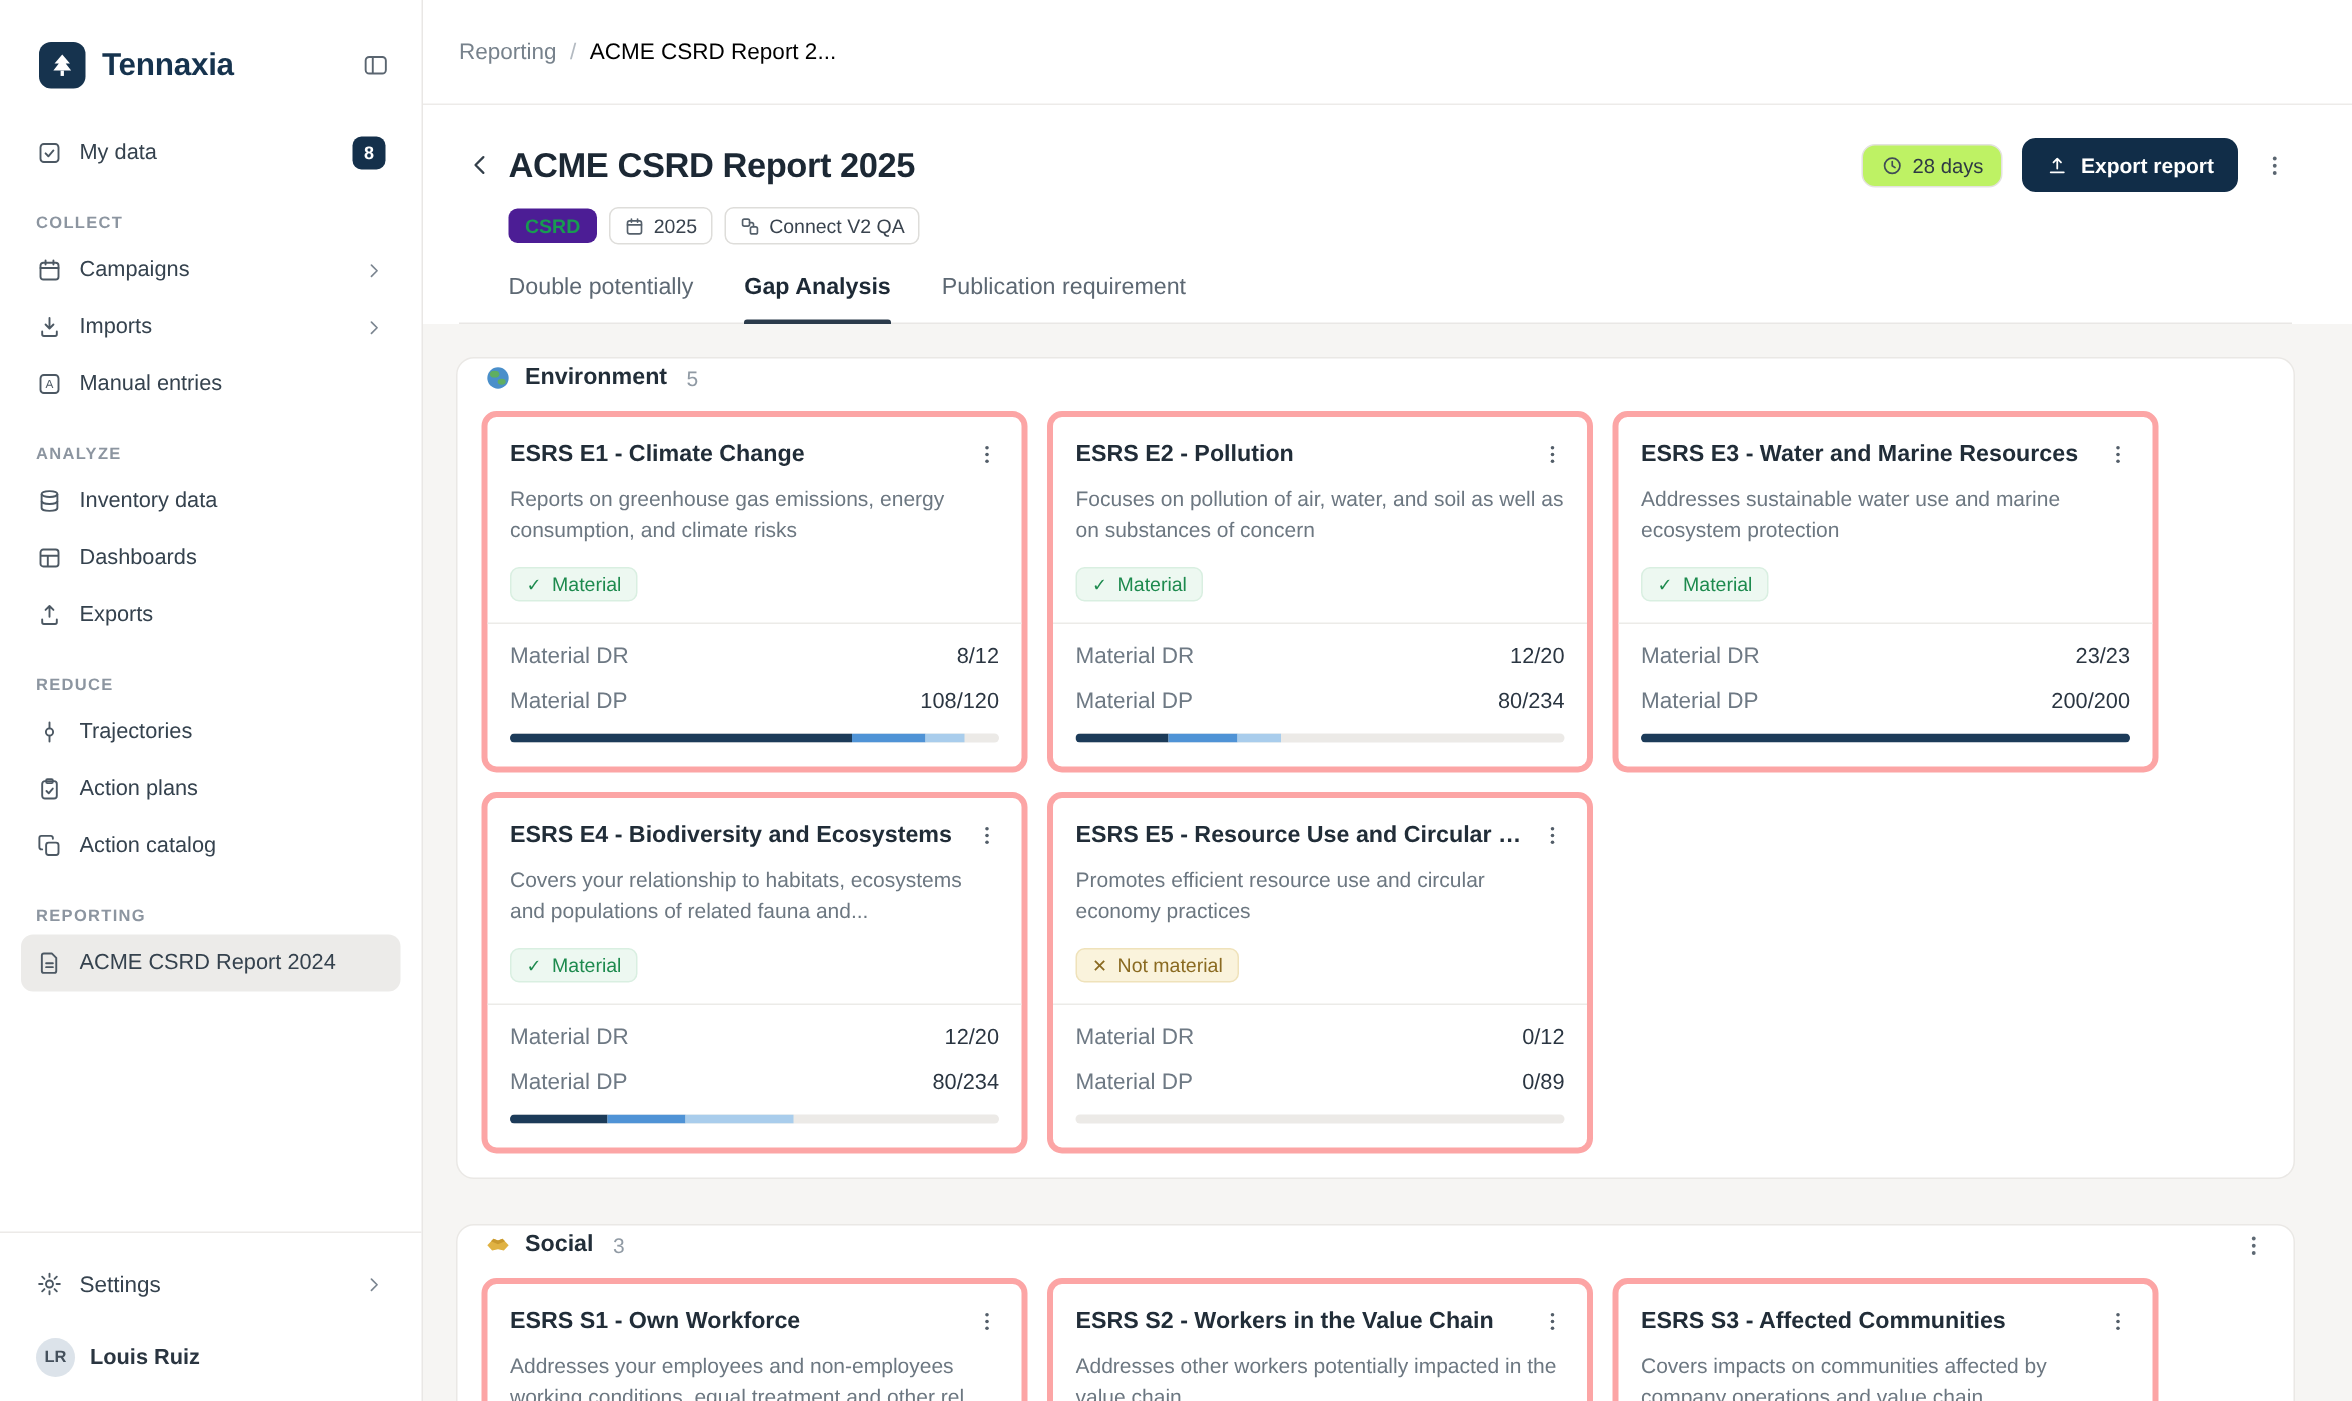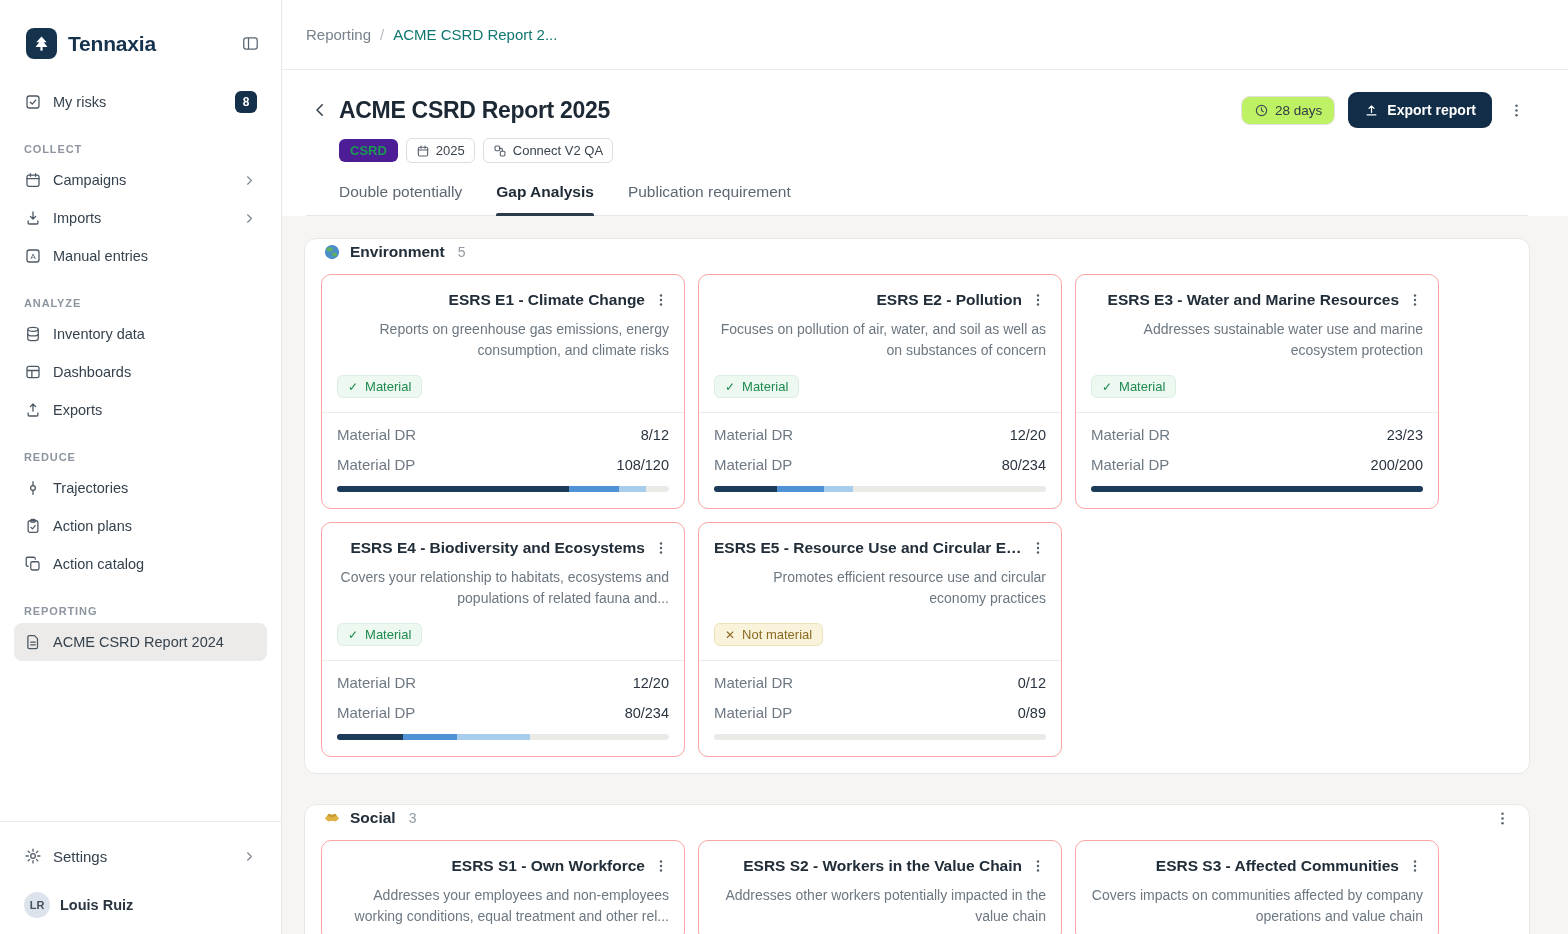"ACME CSRD Report 2..." .crumb-current { color: #0f766e -> #000000 }
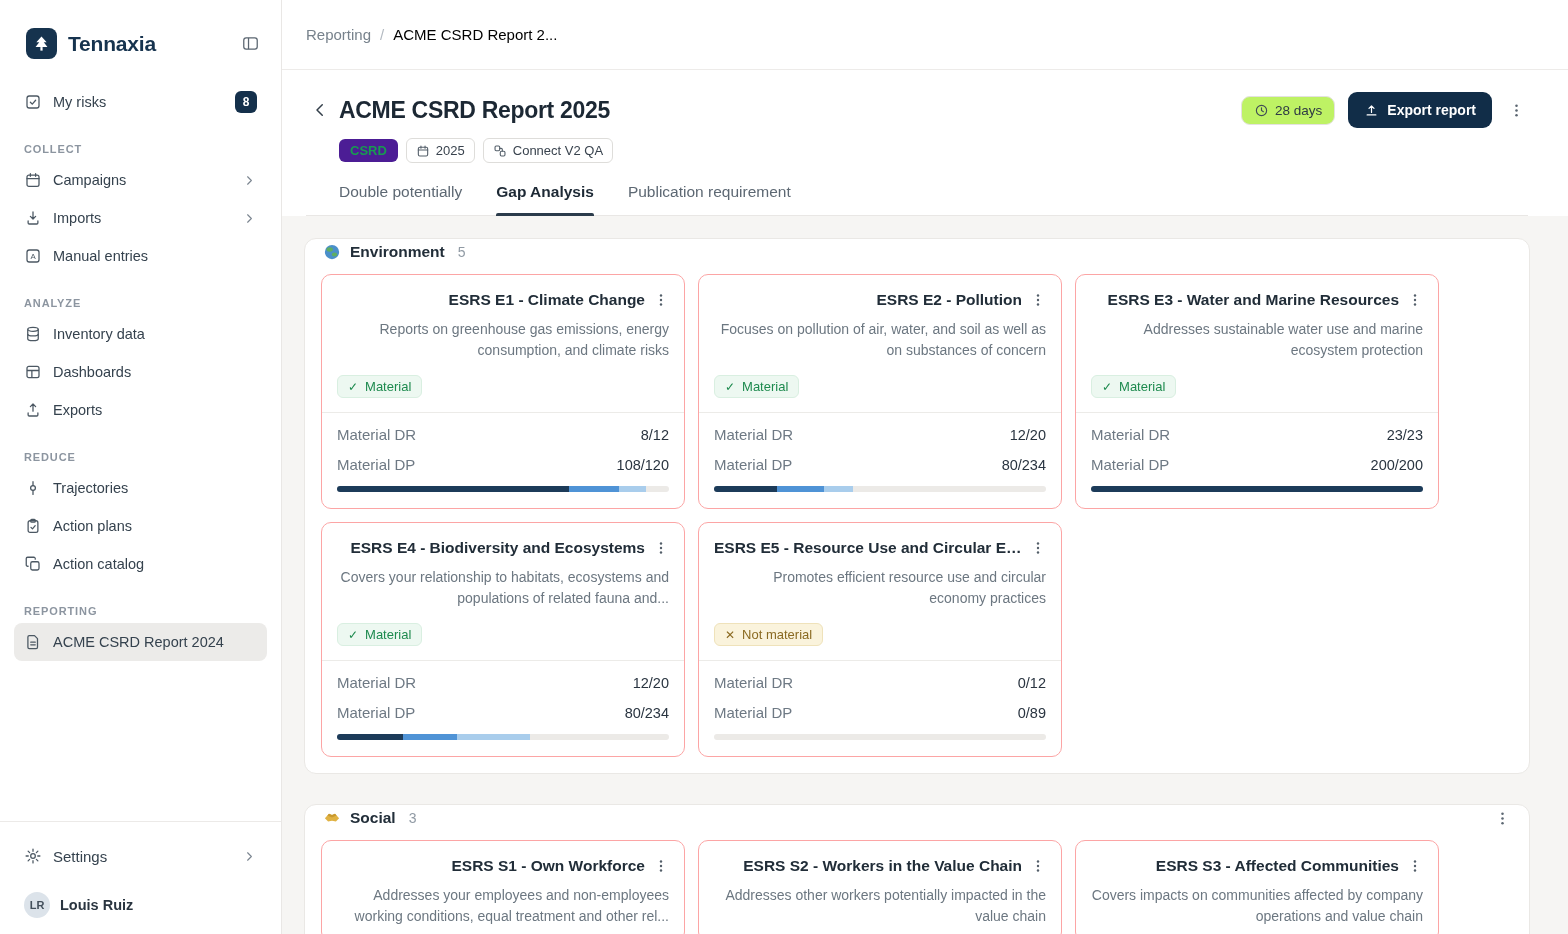"My risks" span.s-label { text: risks -> data }
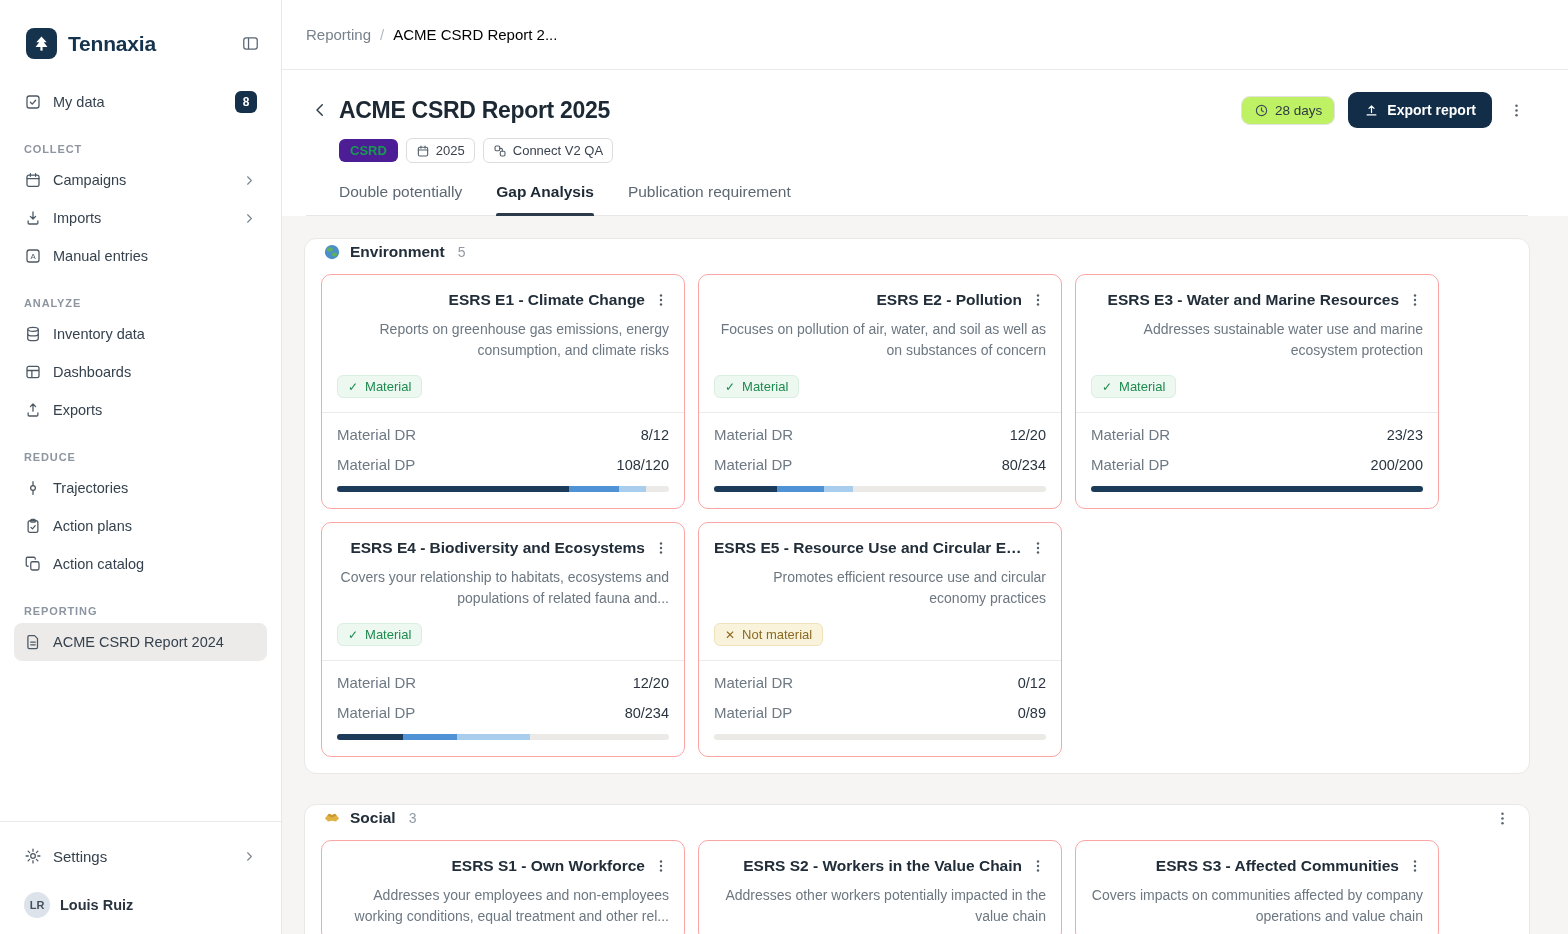"ESRS E1 - Climate Change" .card { border: 1px solid #fca5a5 -> 4px solid #fca5a5; text-align: right -> none }
